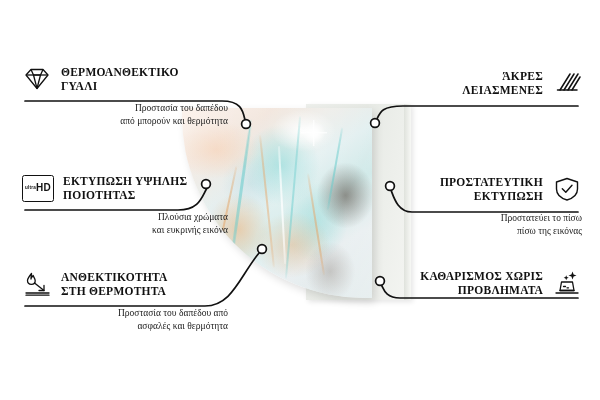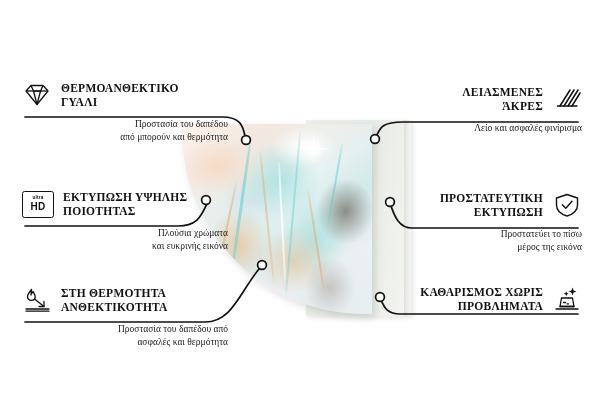"ΘΕΡΜΟΑΝΘΕΚΤΙΚΟ" .stage { margin-top: 16px -> none }
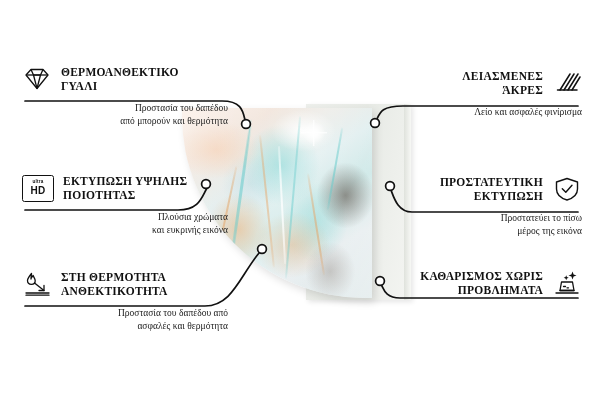"ΛΕΙΑΣΜΕΝΕΣ" div.feat-title { order: before "ΆΚΡΕΣ" -> after "ΆΚΡΕΣ" }
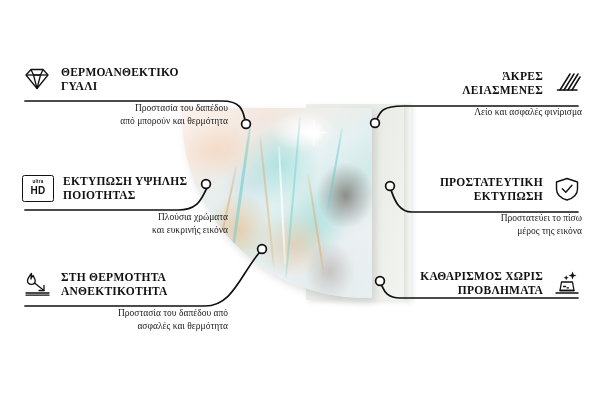"Λείο και ασφαλές φινίρισμα" div.feat-desc { html: <div> <div>Λείο και ασφαλές φινίρισμα</div> </div> -> none }
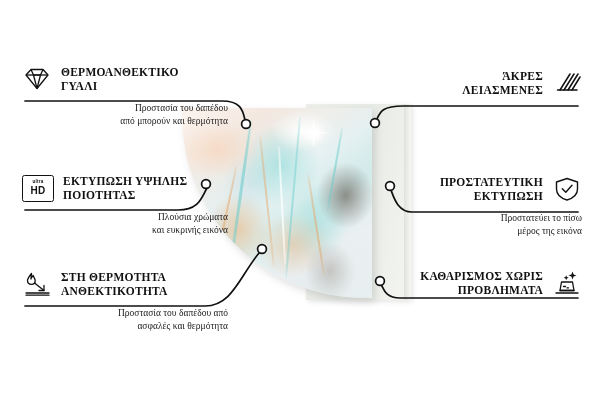"HD" .hd-badge { flex-direction: column -> row }
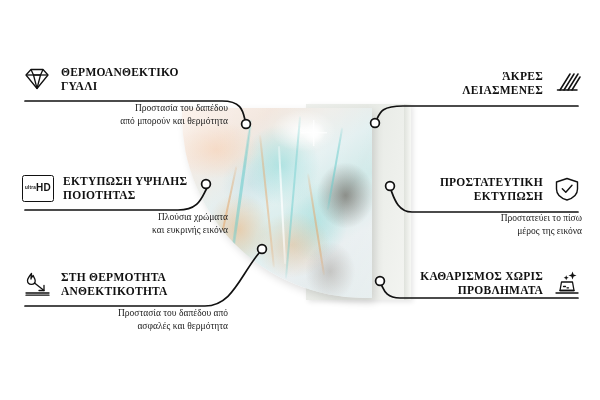"μέρος της εικόνα" div { text: μέρος της εικόνα -> πίσω της εικόνας }
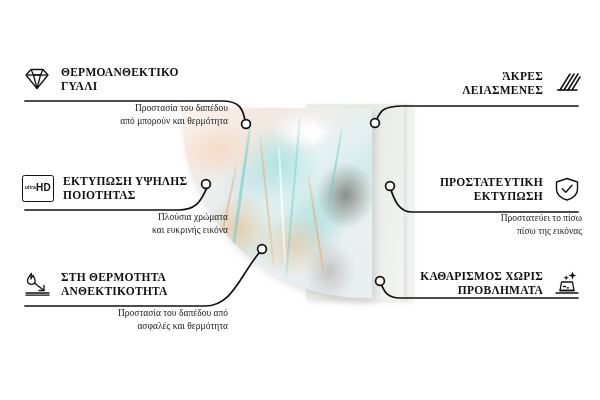"ΣΤΗ ΘΕΡΜΟΤΗΤΑ" div.feat-title { order: before "ΑΝΘΕΚΤΙΚΟΤΗΤΑ" -> after "ΑΝΘΕΚΤΙΚΟΤΗΤΑ" }
